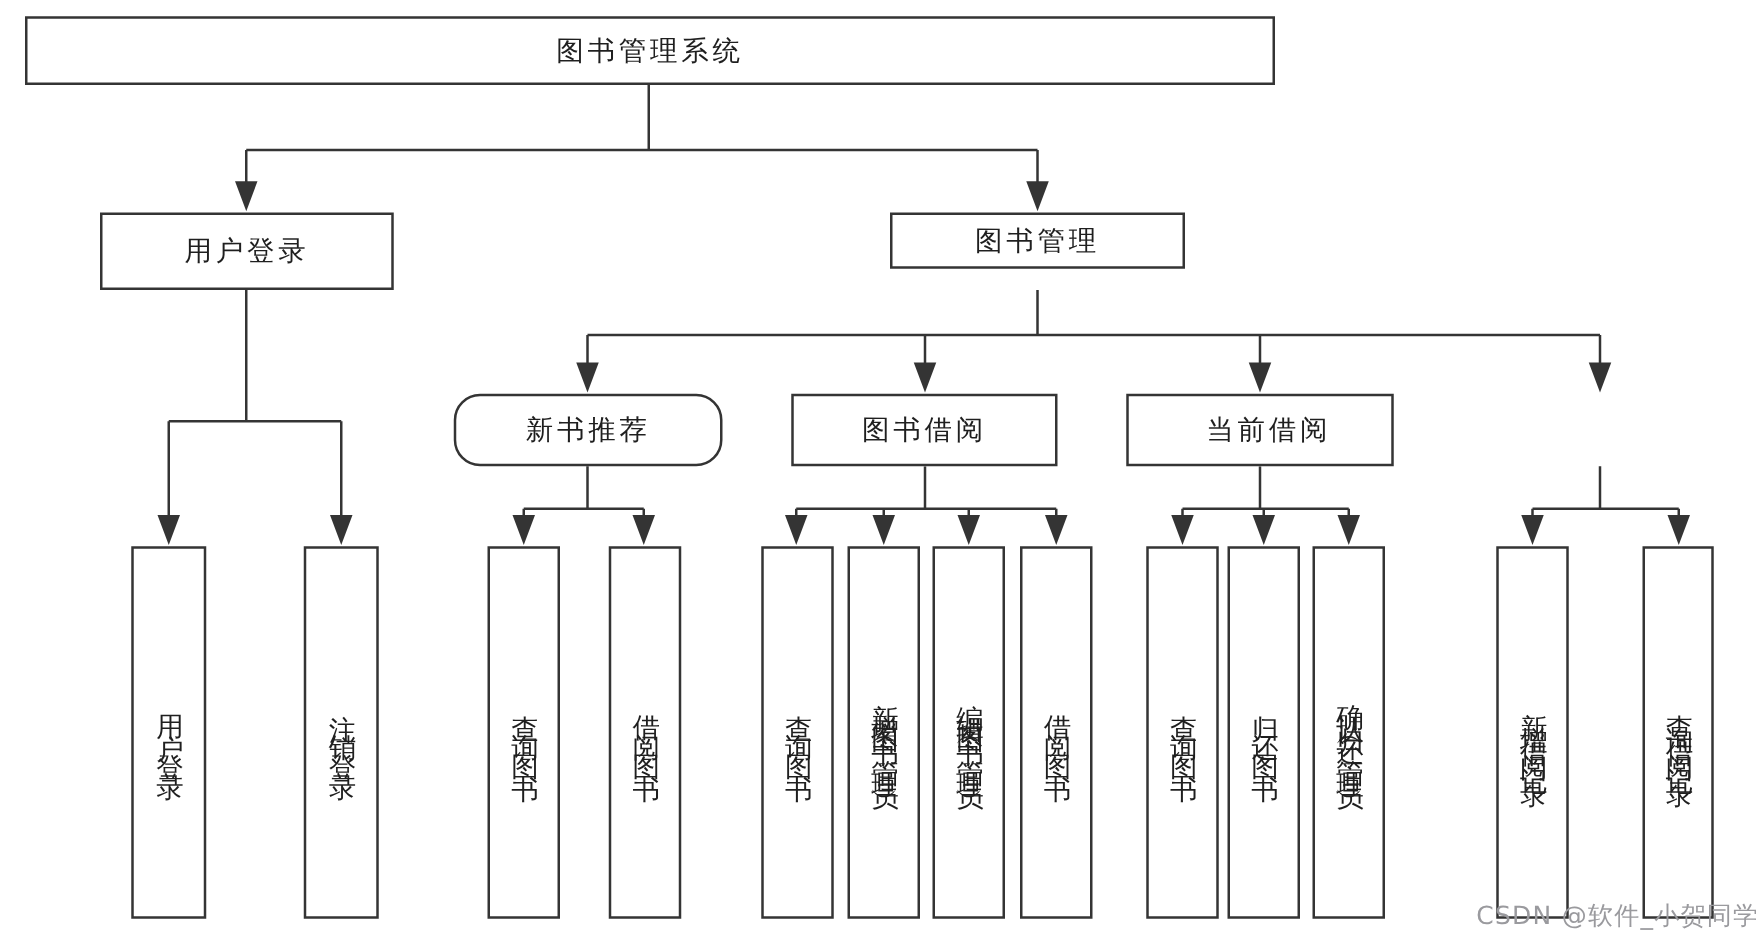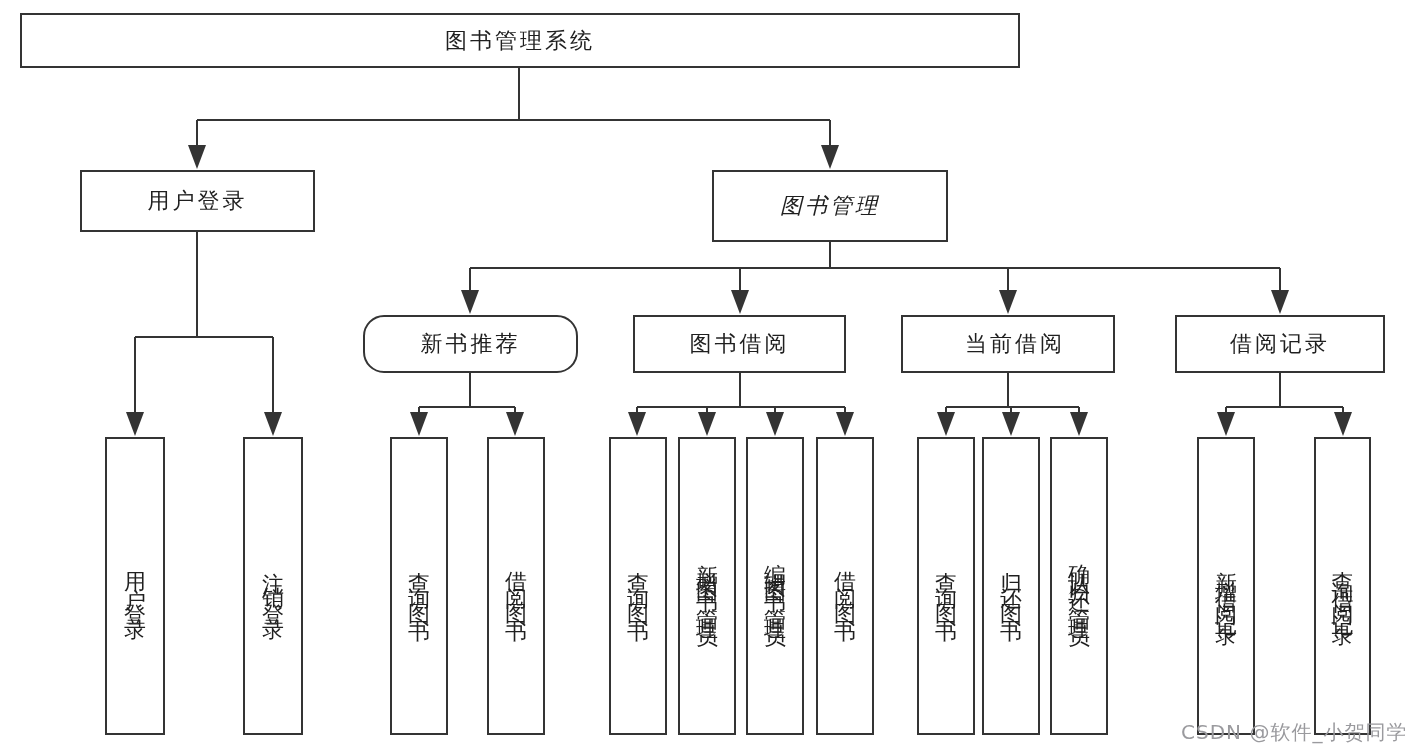"图书管理" .n-mgmt { font-style: italic -> none; height: 72px -> 45px }
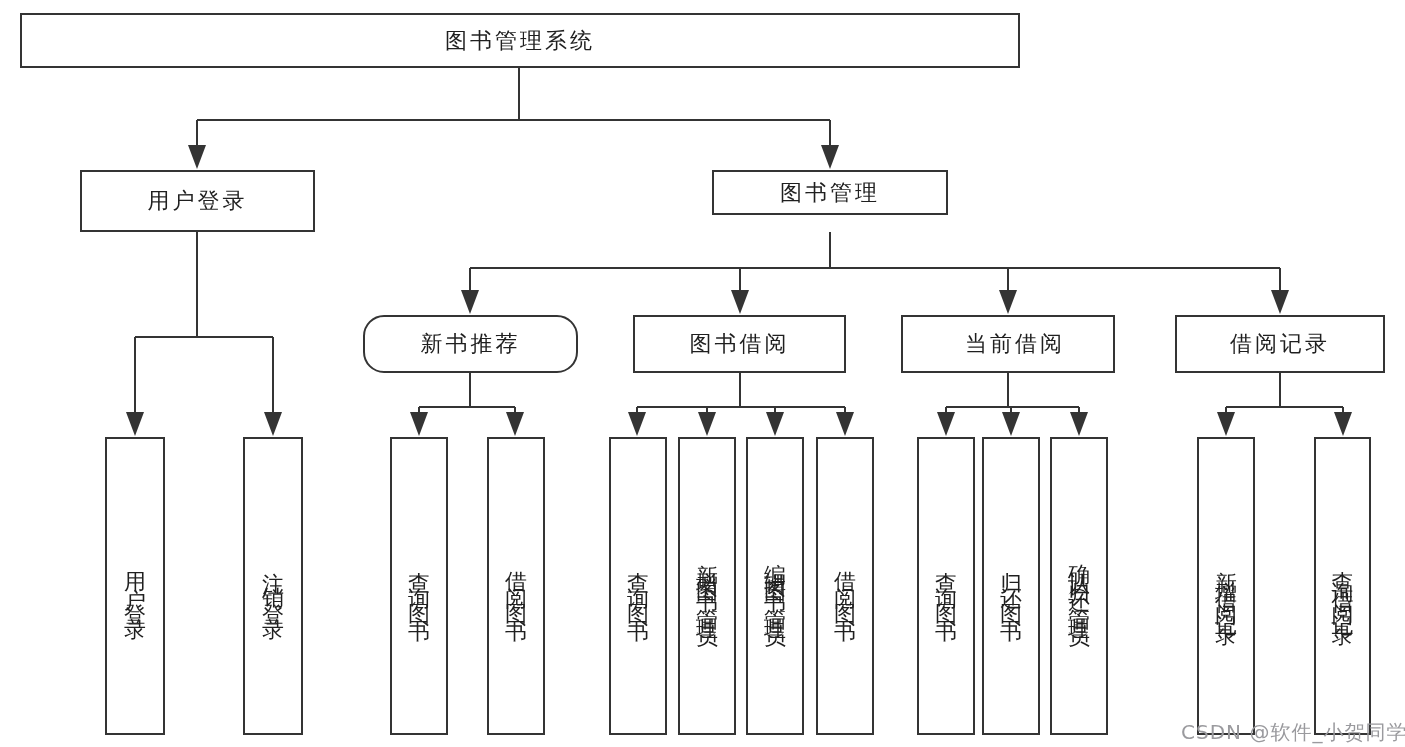"借阅记录" div.box { html: <div> <span>借阅记录</span> </div> -> none }
